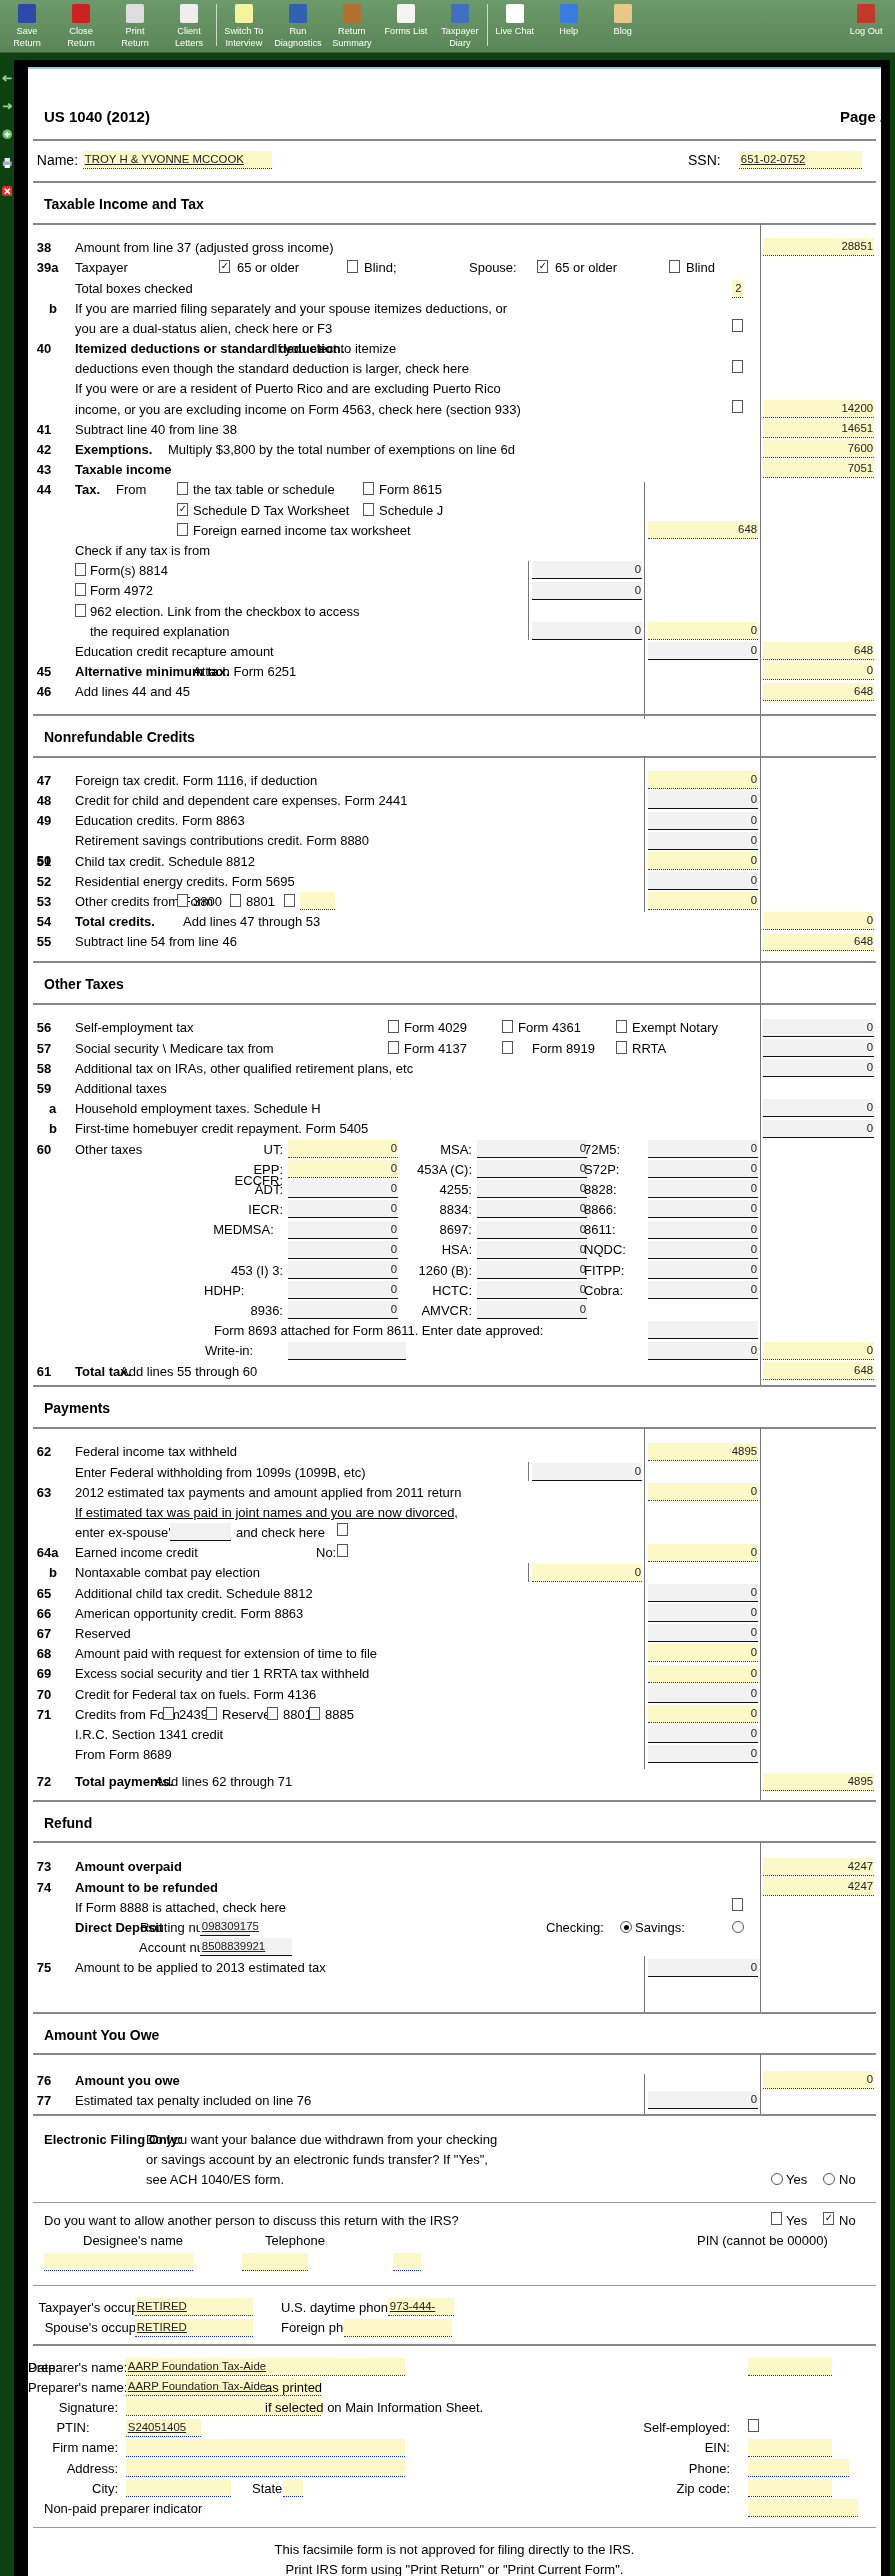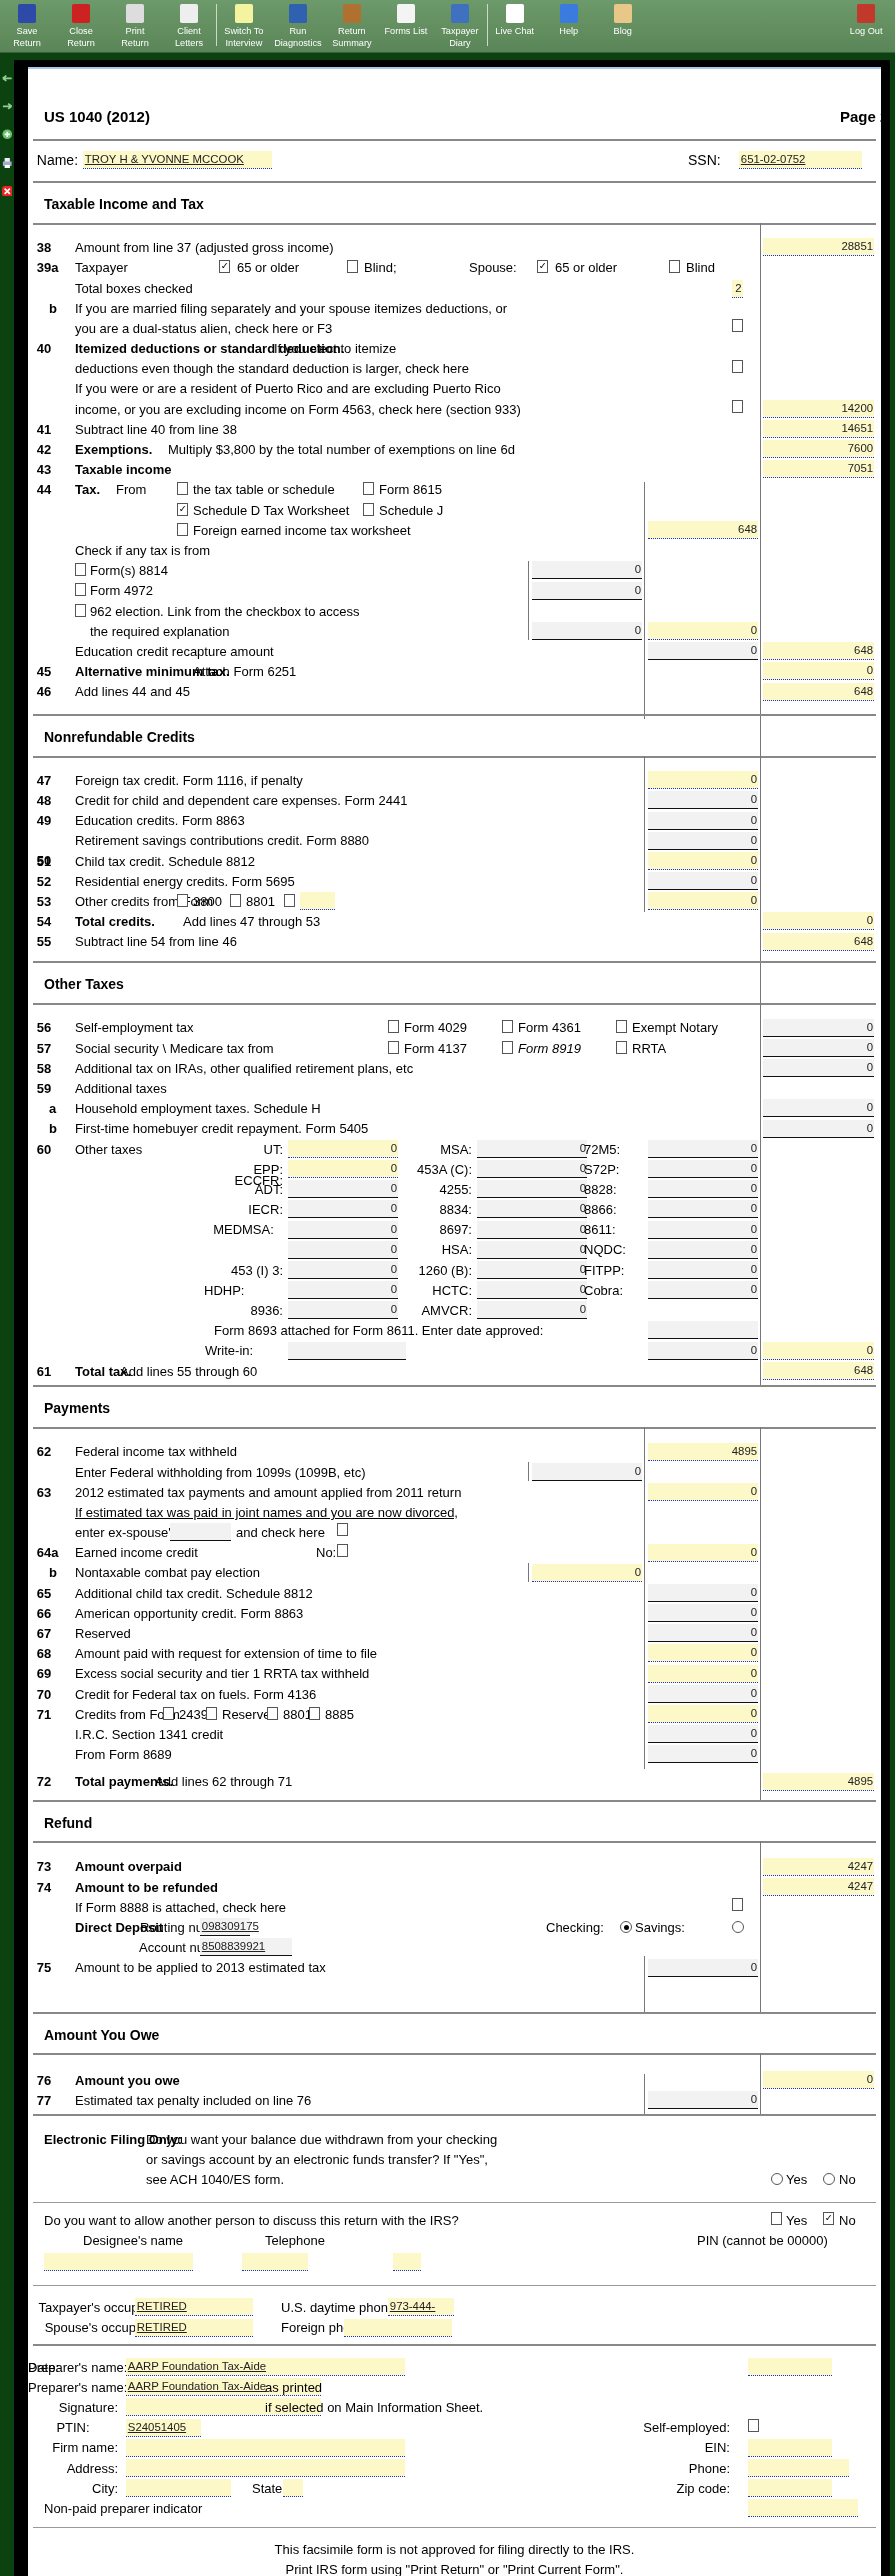"Foreign tax credit. Form 1116," div.abs { text: penalty -> deduction }
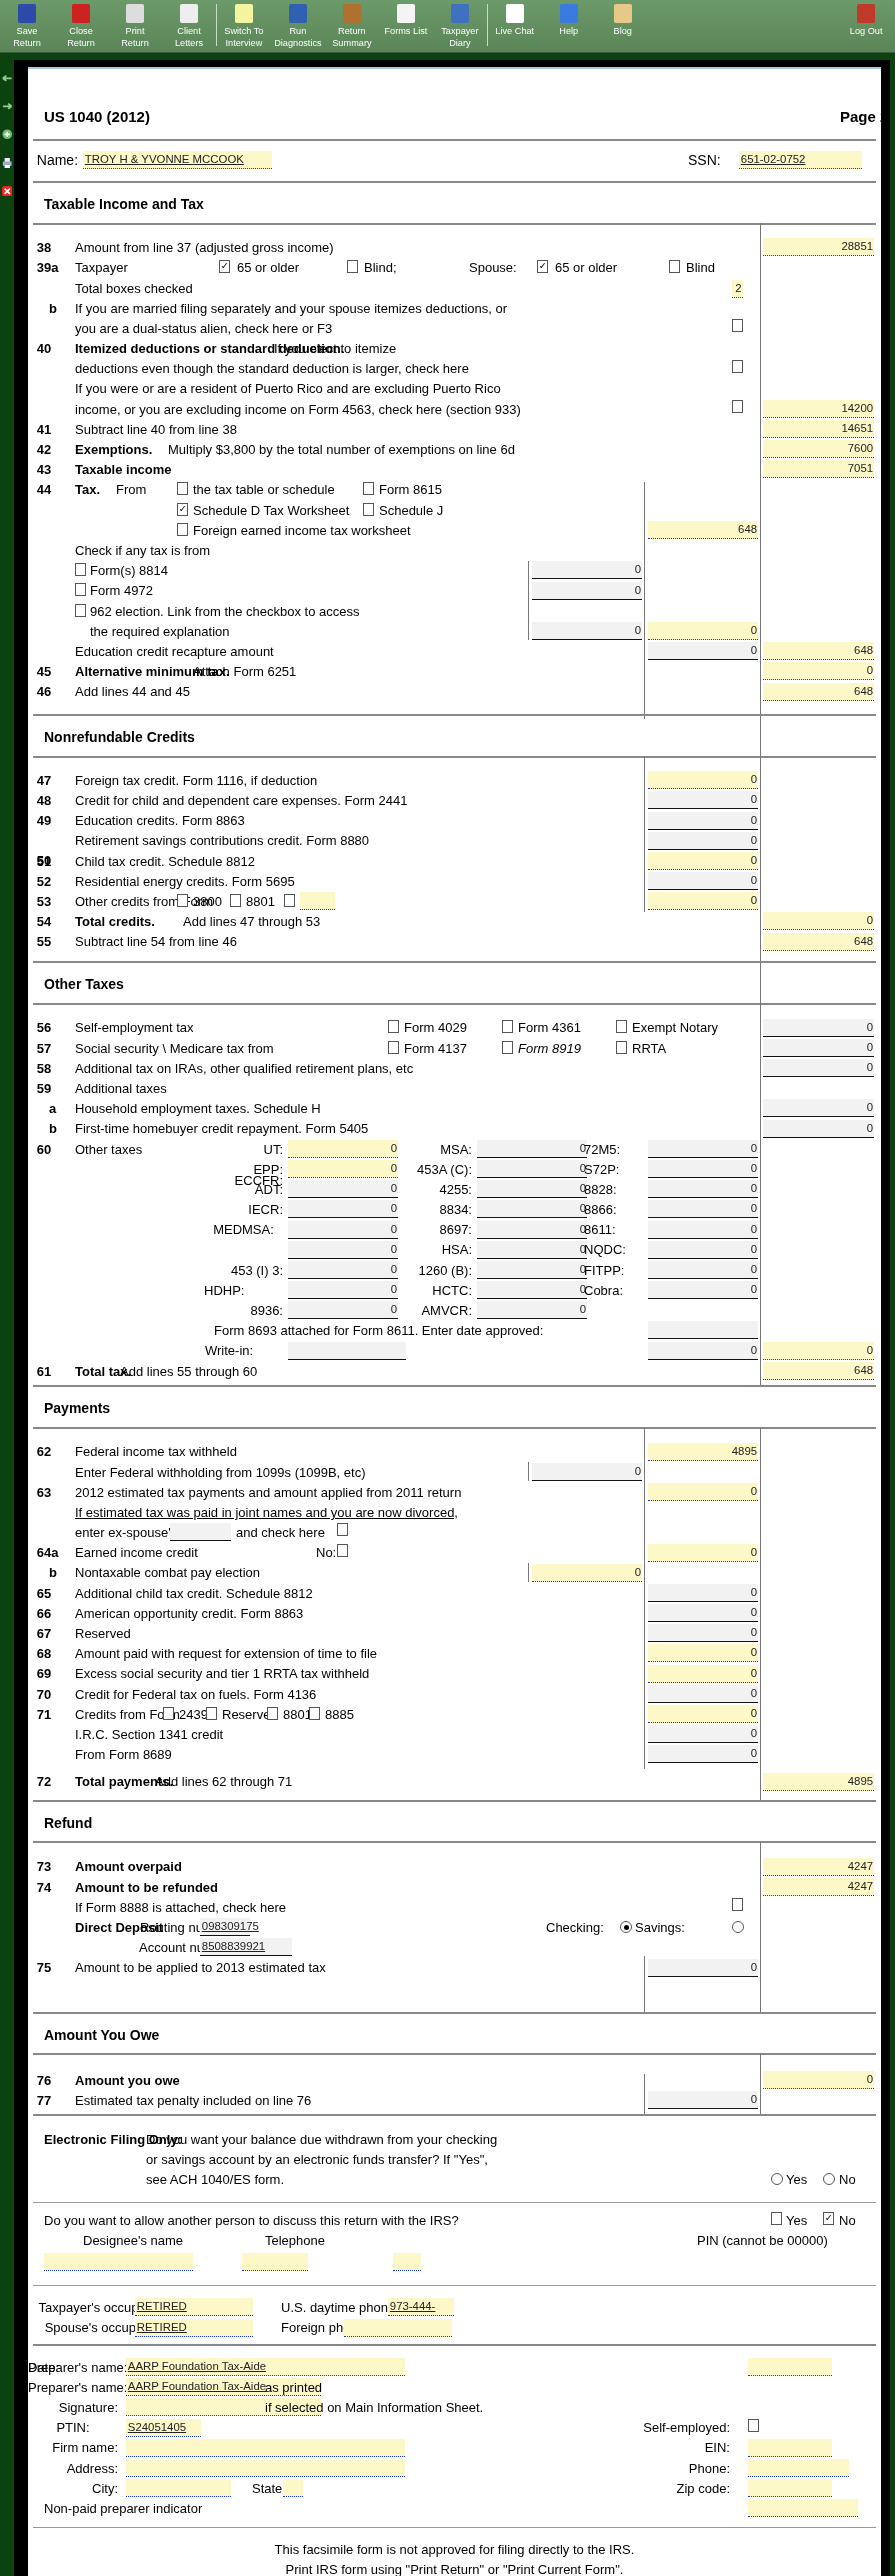"Form 8919" div.abs { font-style: italic -> none; left: 490px -> 504px }
